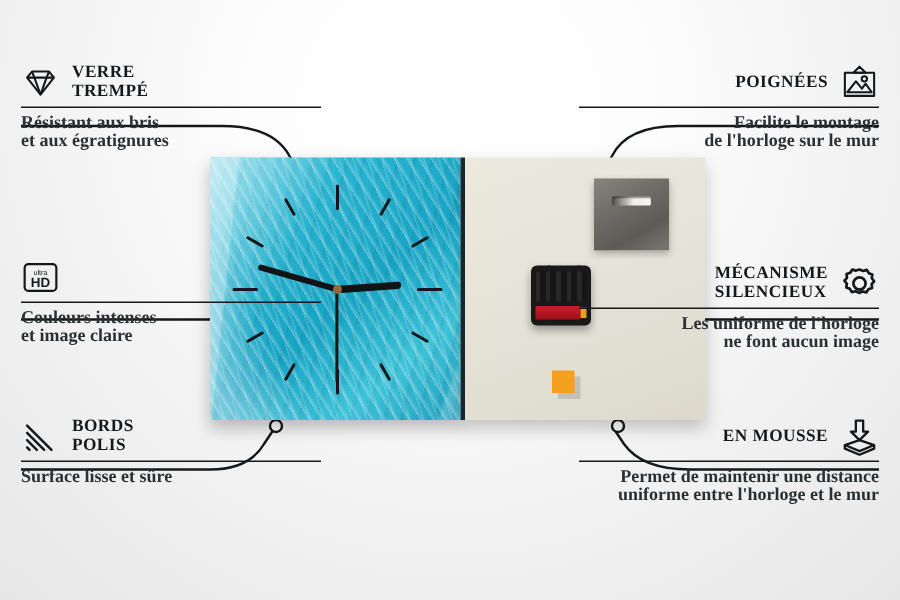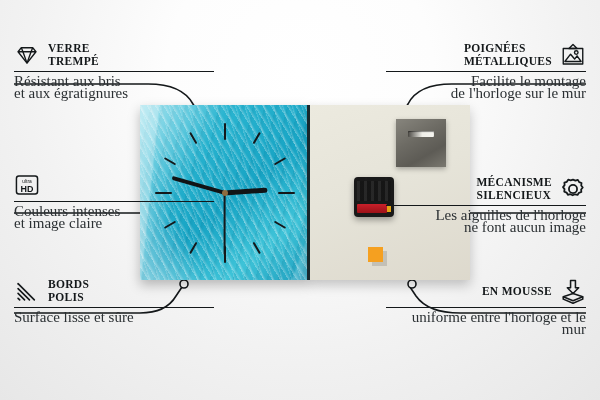"MÉTALLIQUES" div.title { html: <div>MÉTALLIQUES</div> -> none }
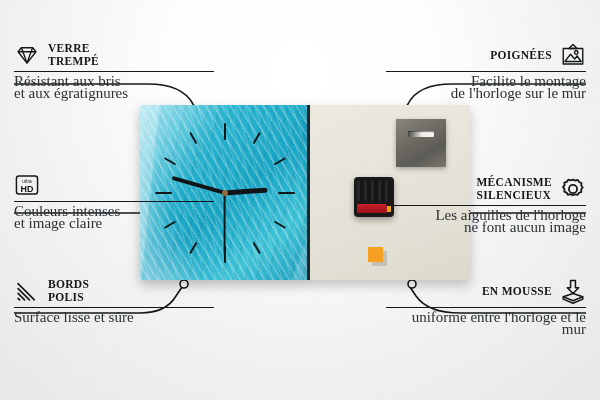"Résistant aux bris" .callout .sub { font-size: 15px -> 12px; font-weight: none -> bold }
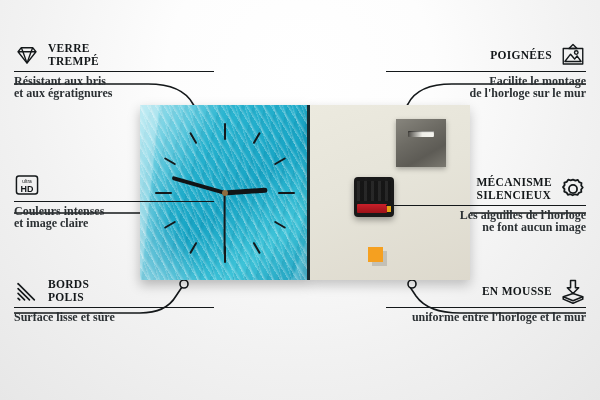"Les aiguilles de l'horloge" div { text: aiguilles -> uniforme }
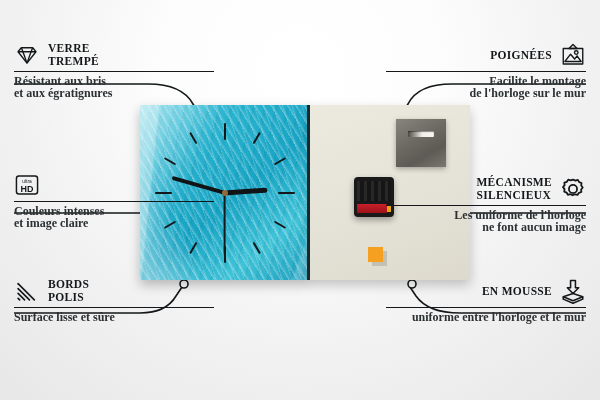"Permet de maintenir une distance" div { html: none -> <div>Permet de maintenir une distance</div> }
